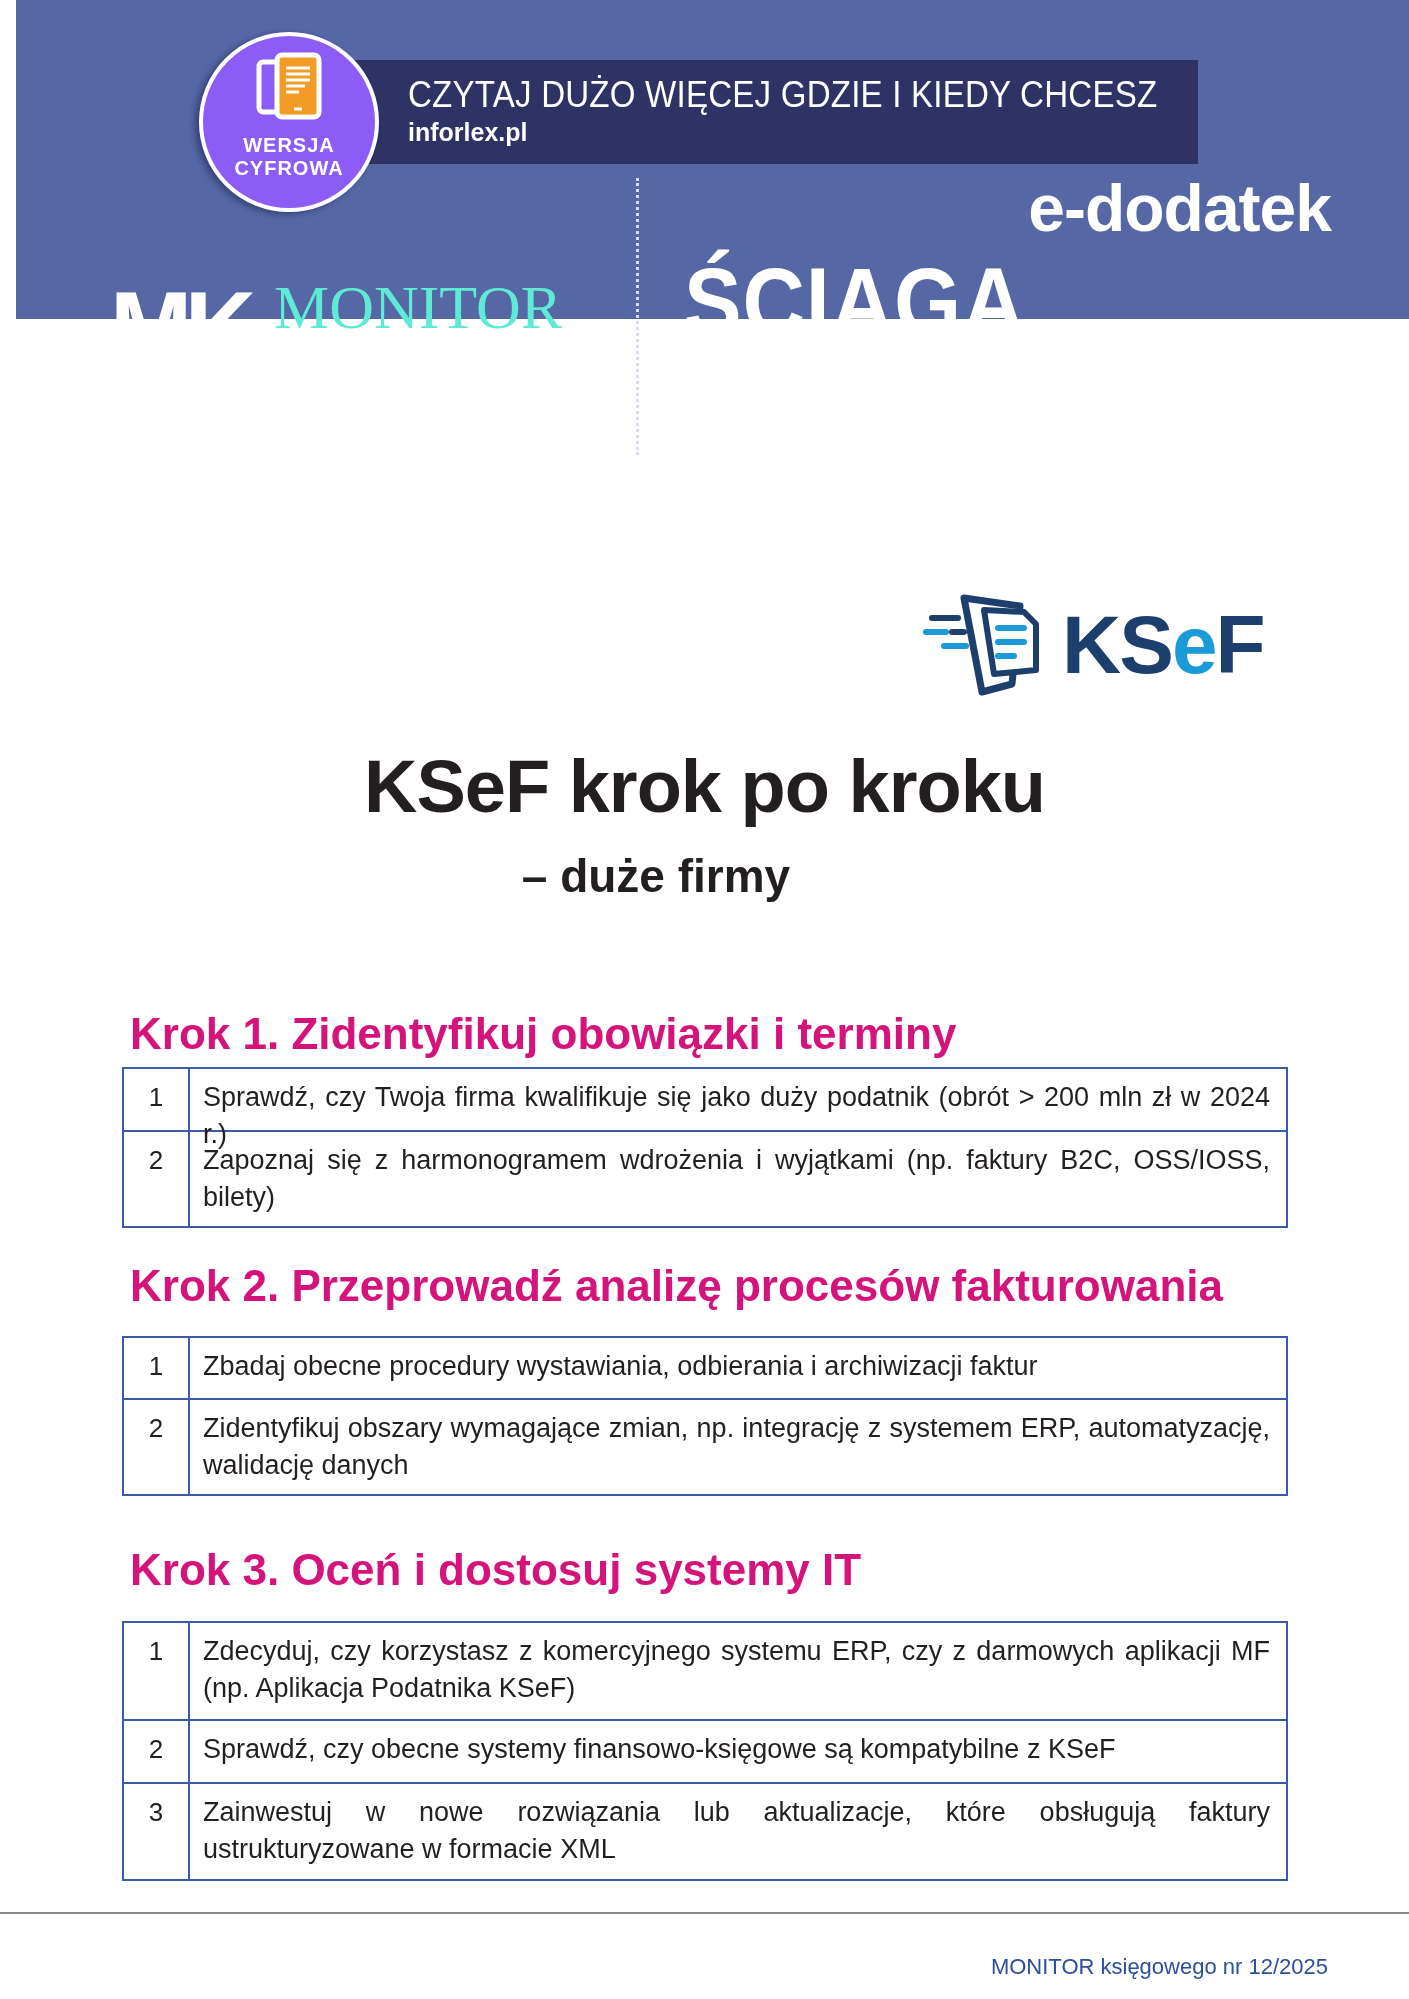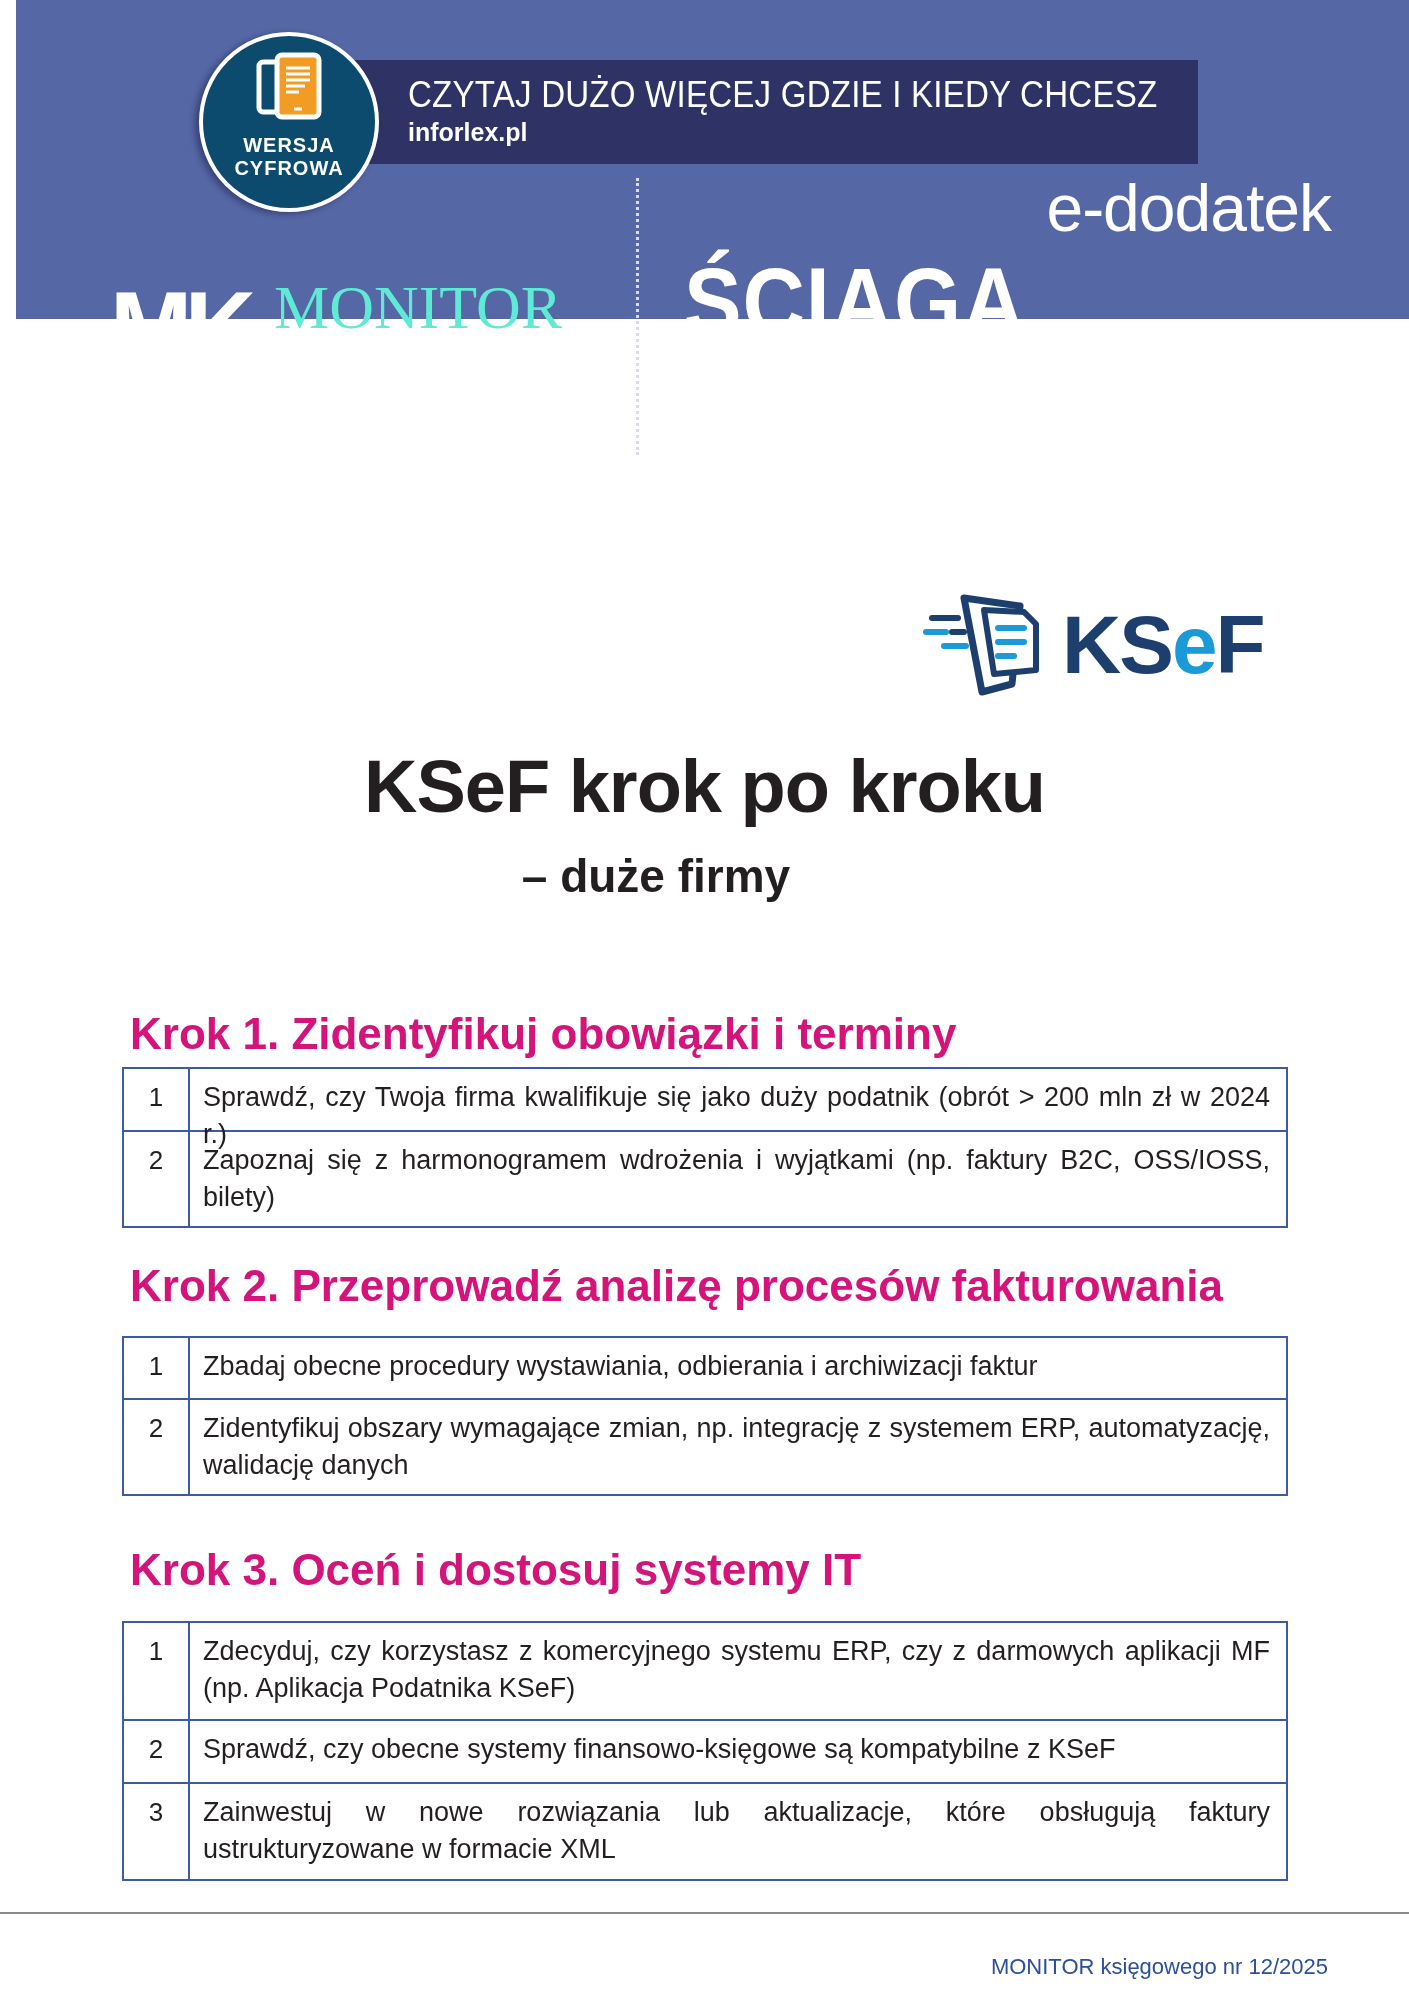"WERSJA" .badge { background: #0c4a6e -> #8b5cf6 }
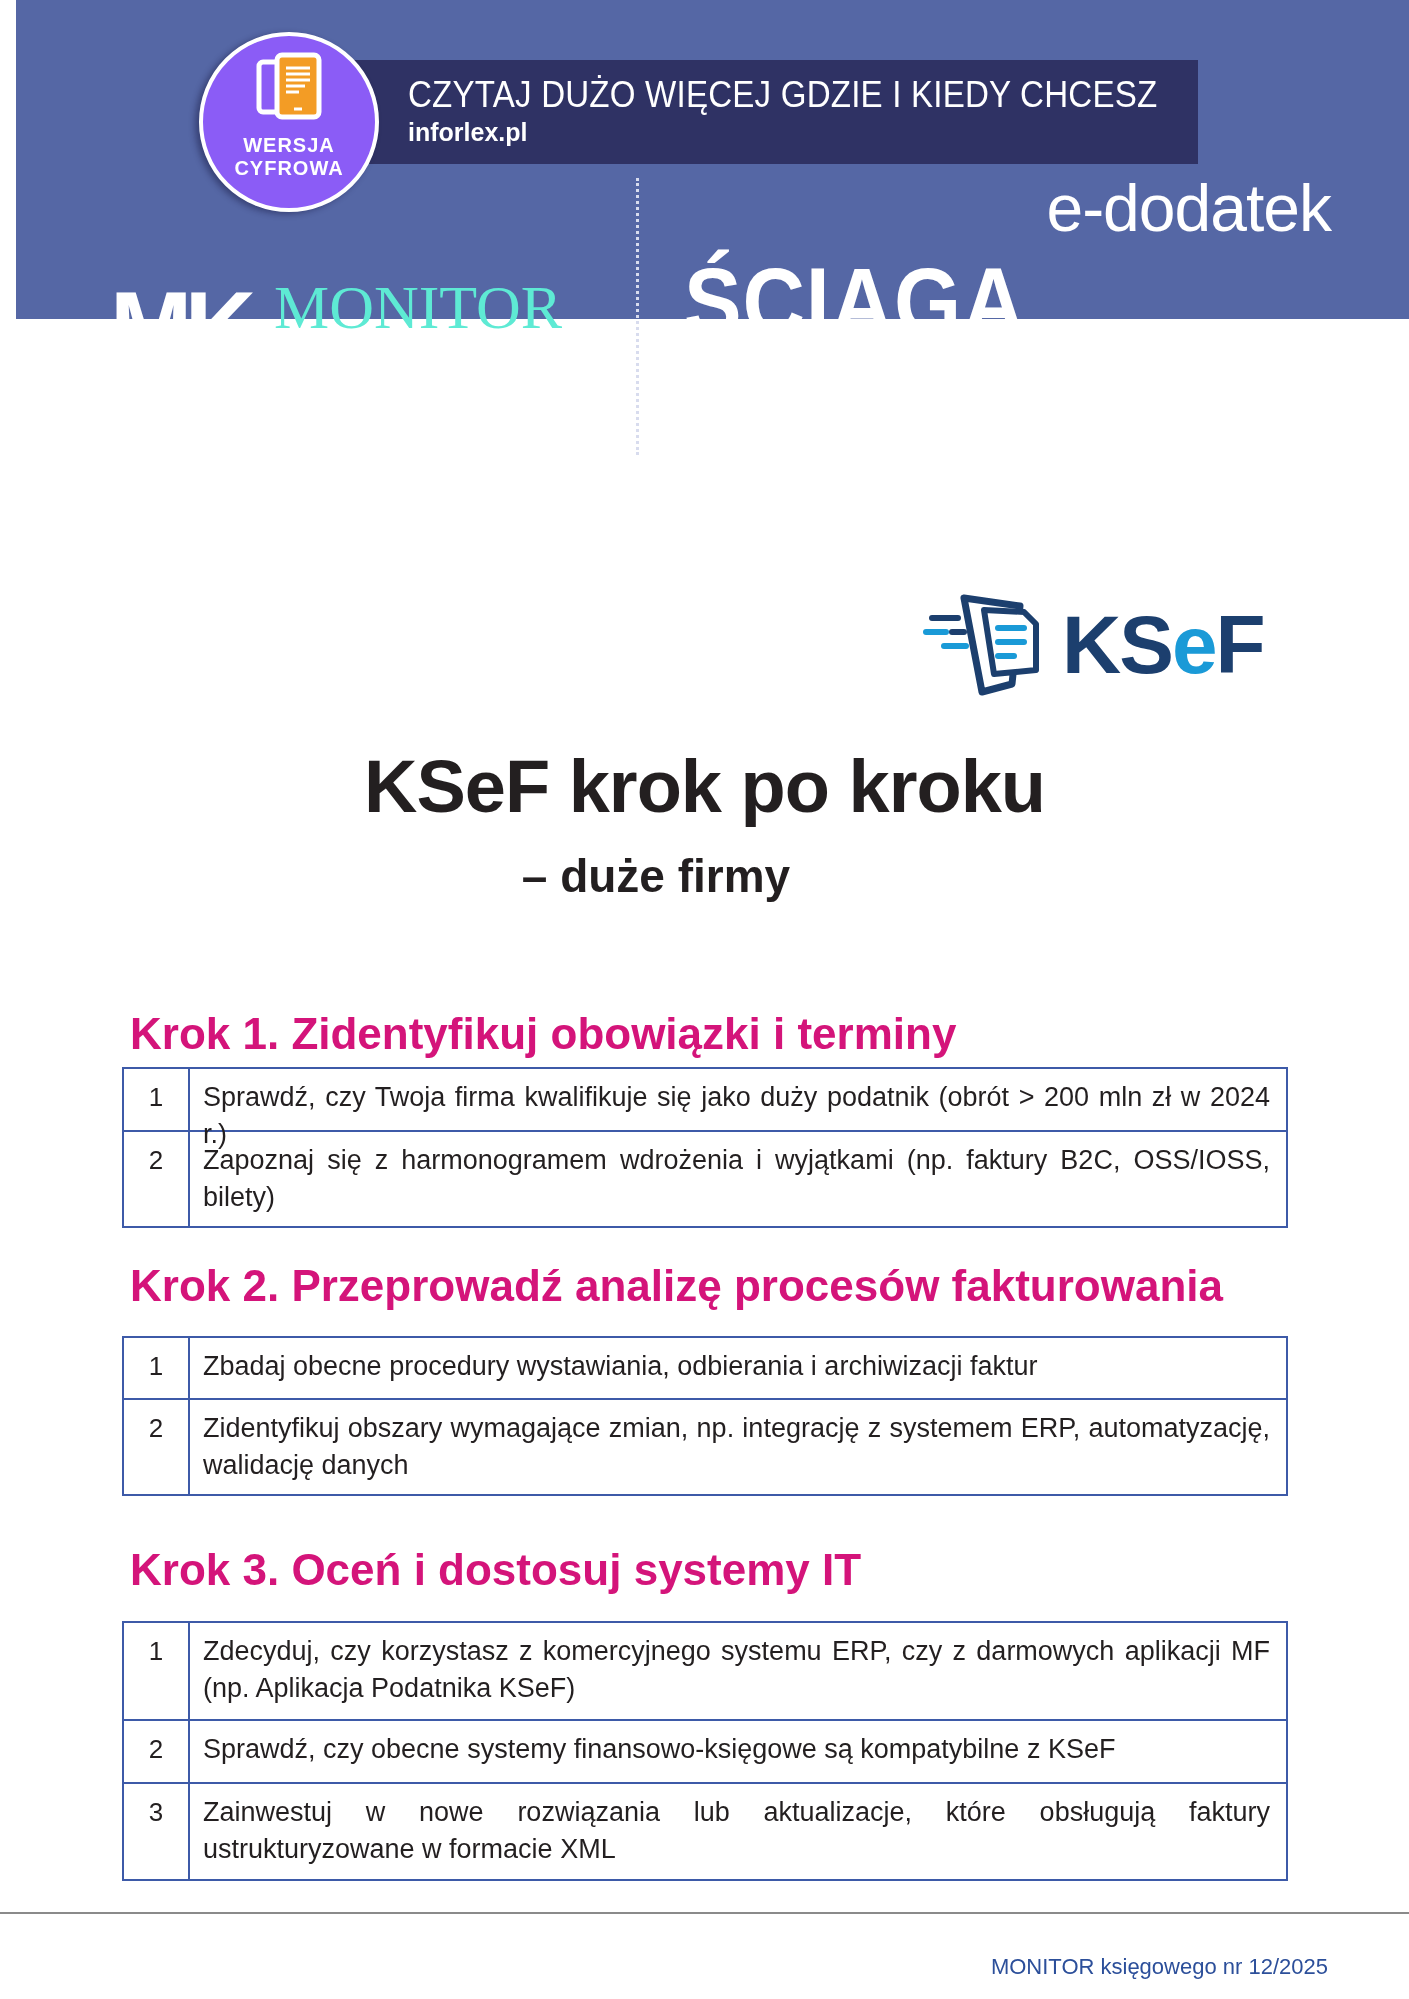"e-dodatek" .edodatek { font-weight: normal -> bold }
